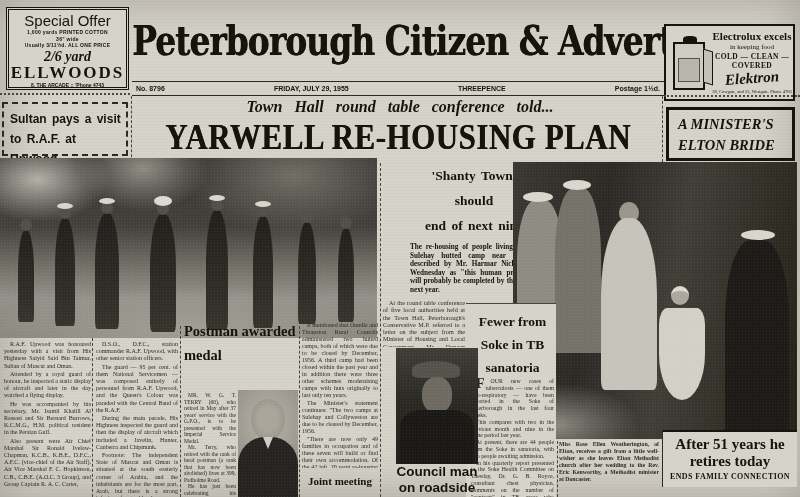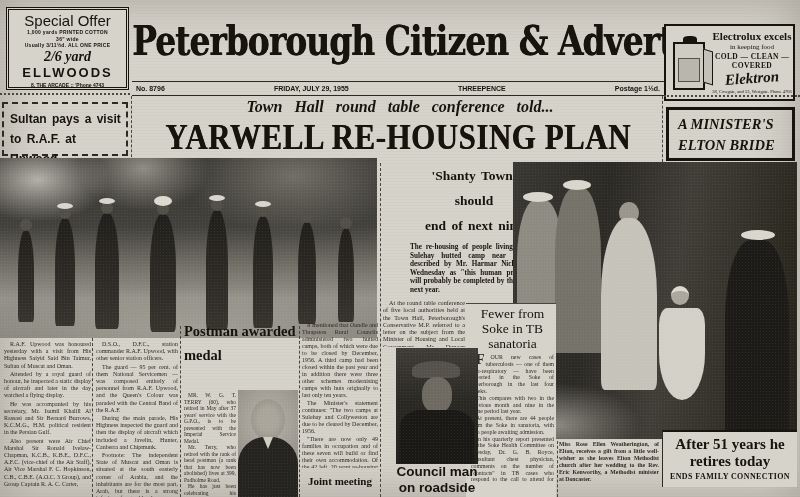"ELLWOODS" .ell-shop { font-family: Liberation Sans, sans-serif -> Liberation Serif, serif; font-size: 13px -> 17px }
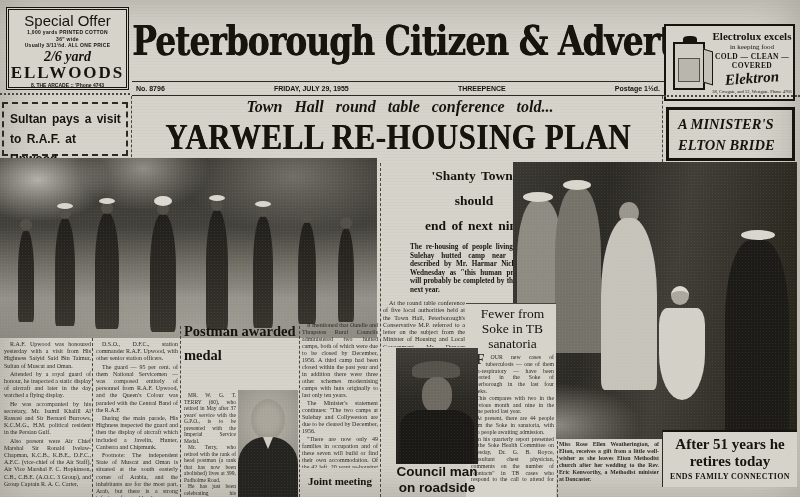"Fewer from" .tb-h { font-weight: normal -> bold; margin-top: none -> 8px }
